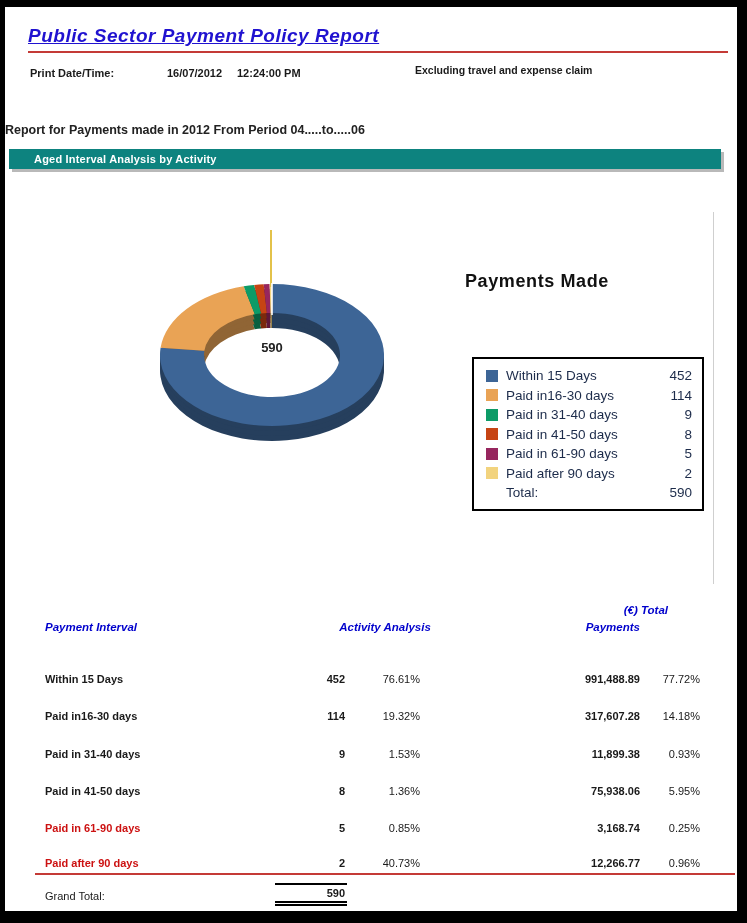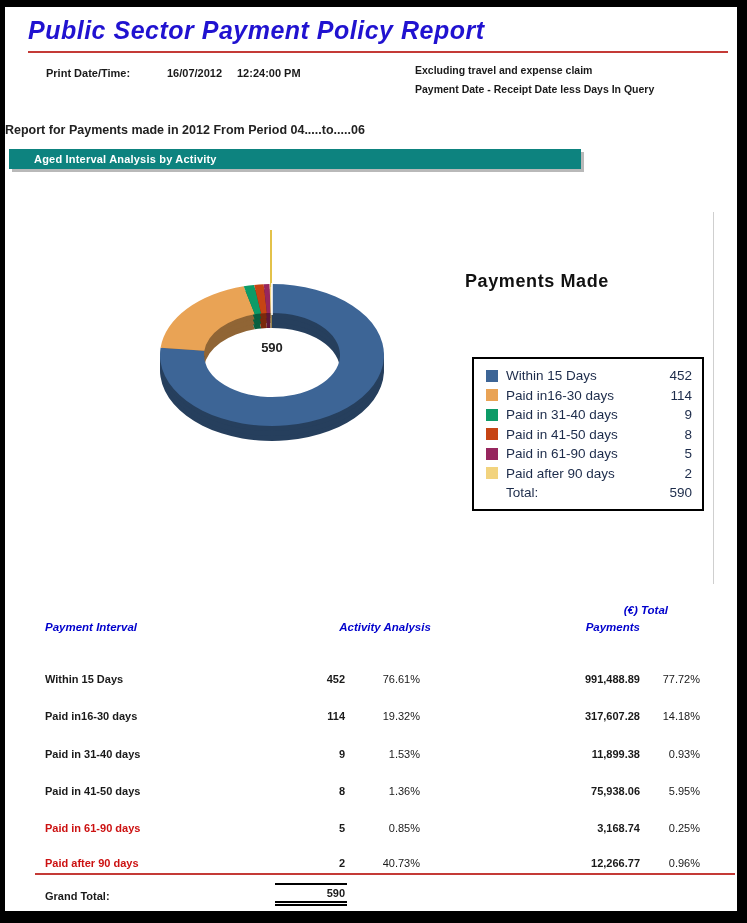"Public Sector Payment Policy Report" .page-title { font-size: 25px -> 19px; text-decoration: none -> underline; top: 9px -> 18px }
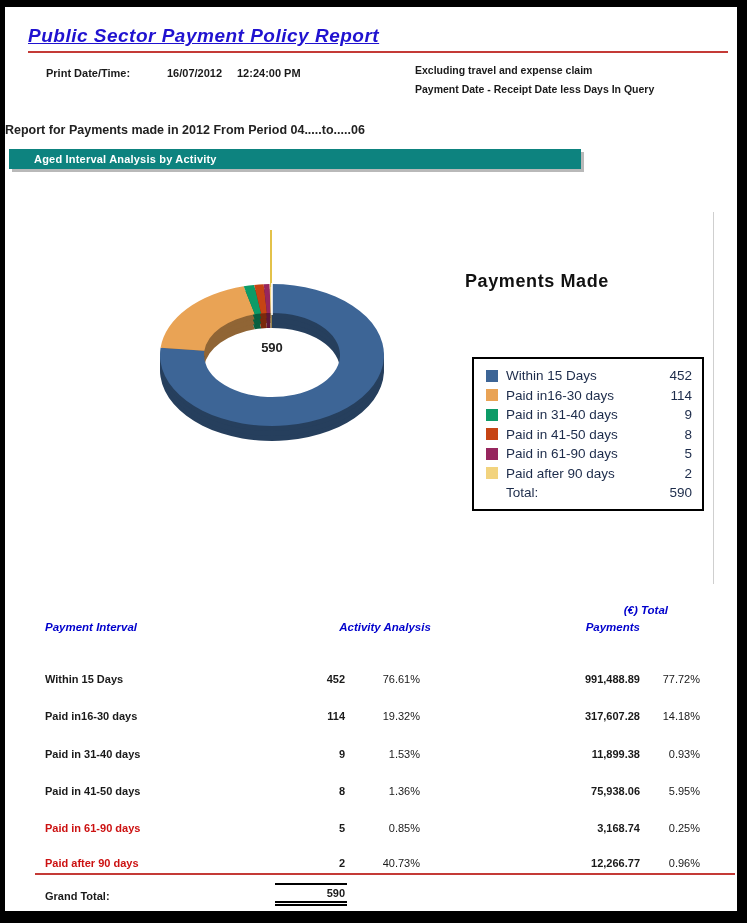"Print Date/Time:" .print-label { left: 41px -> 25px }
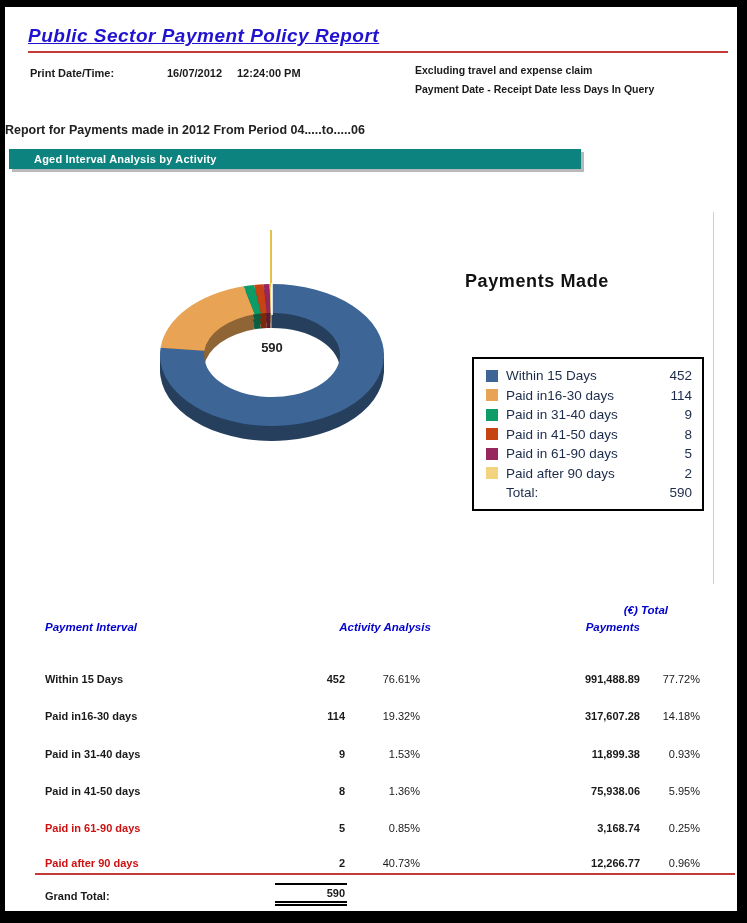"Payment Date - Receipt Date" div.abs { html: <div>Payment Date - Receipt Date less Days In Query</div> -> none }
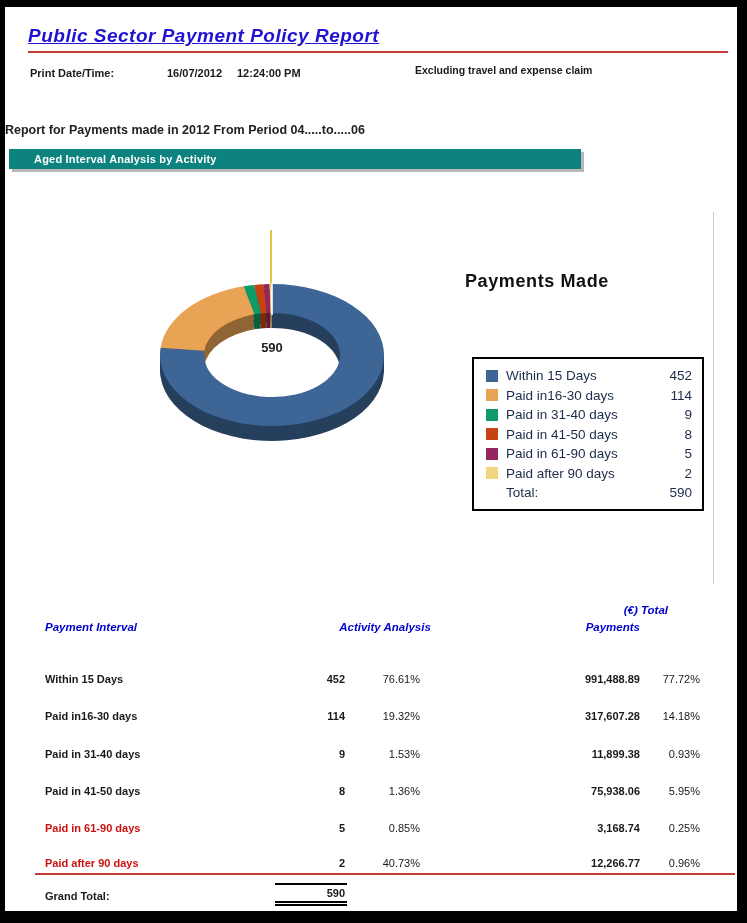"Aged Interval Analysis by Activity" .banner { width: 572px -> 712px }
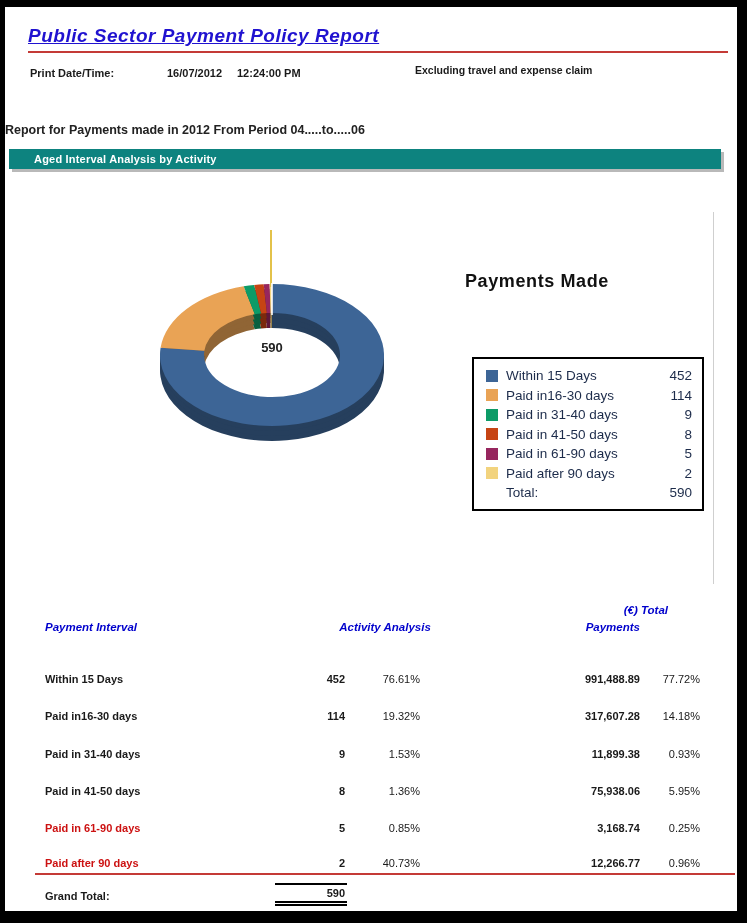"Grand Total:" .gt-label { font-weight: bold -> normal }
